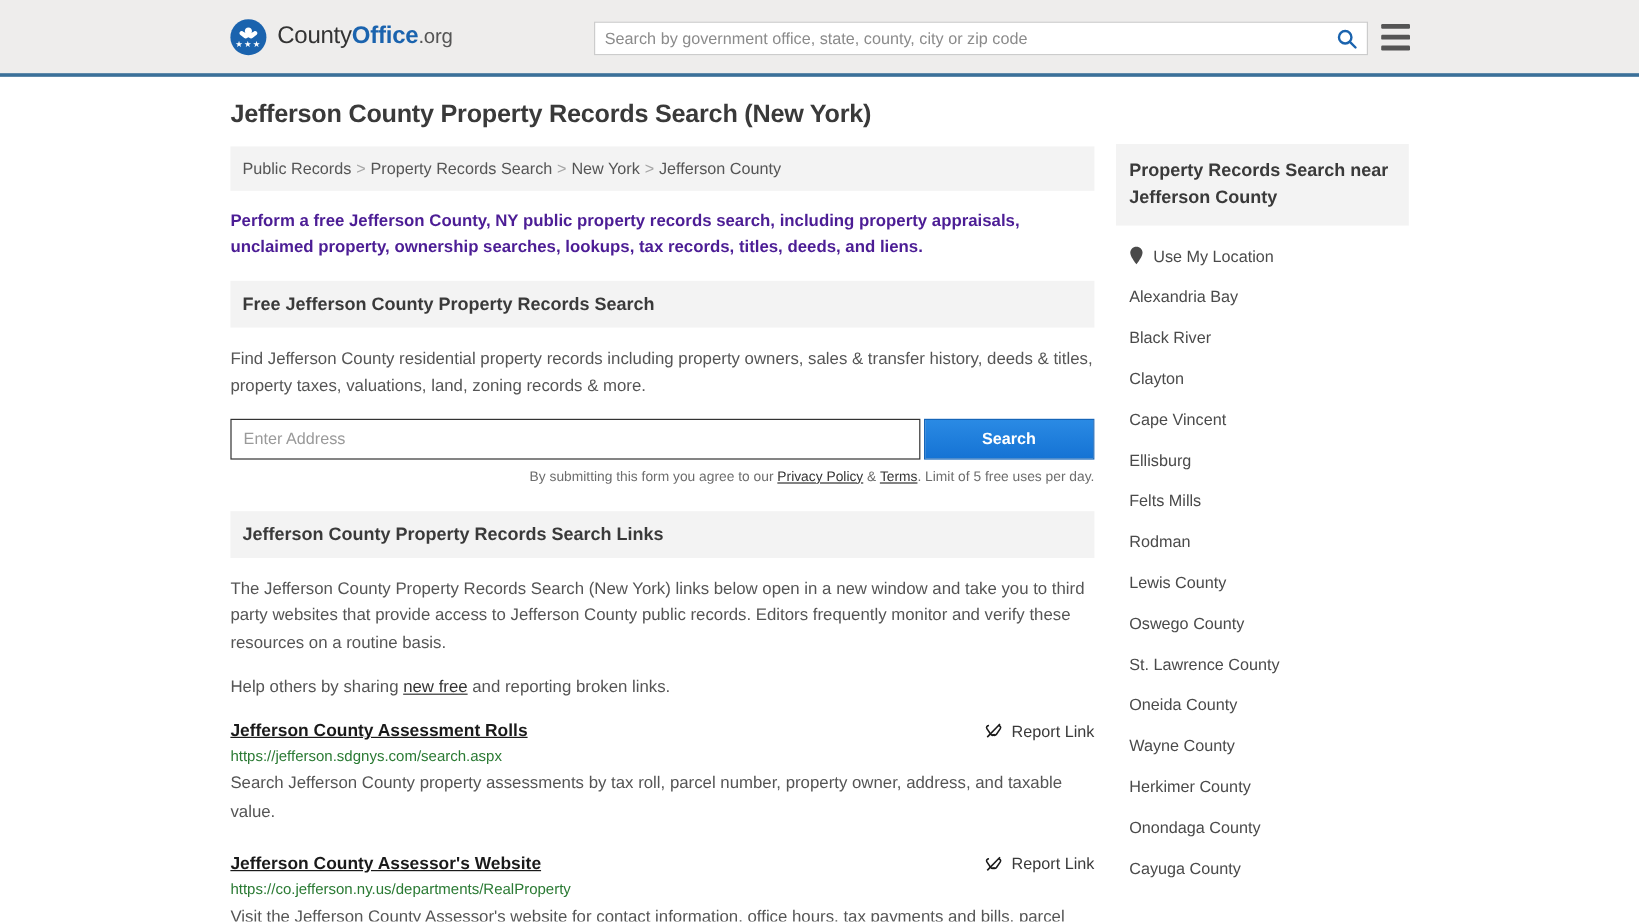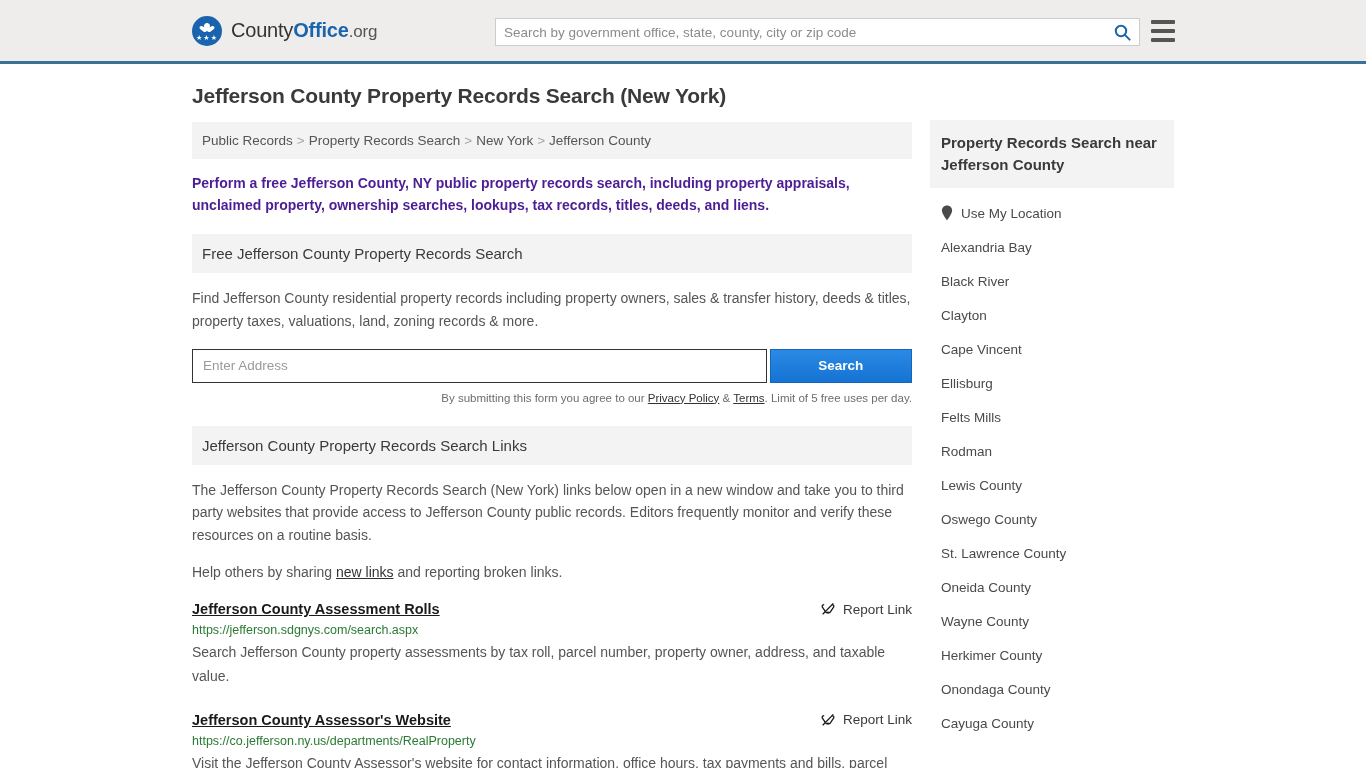"Free Jefferson County Property Records" .section-head { font-weight: normal -> bold }
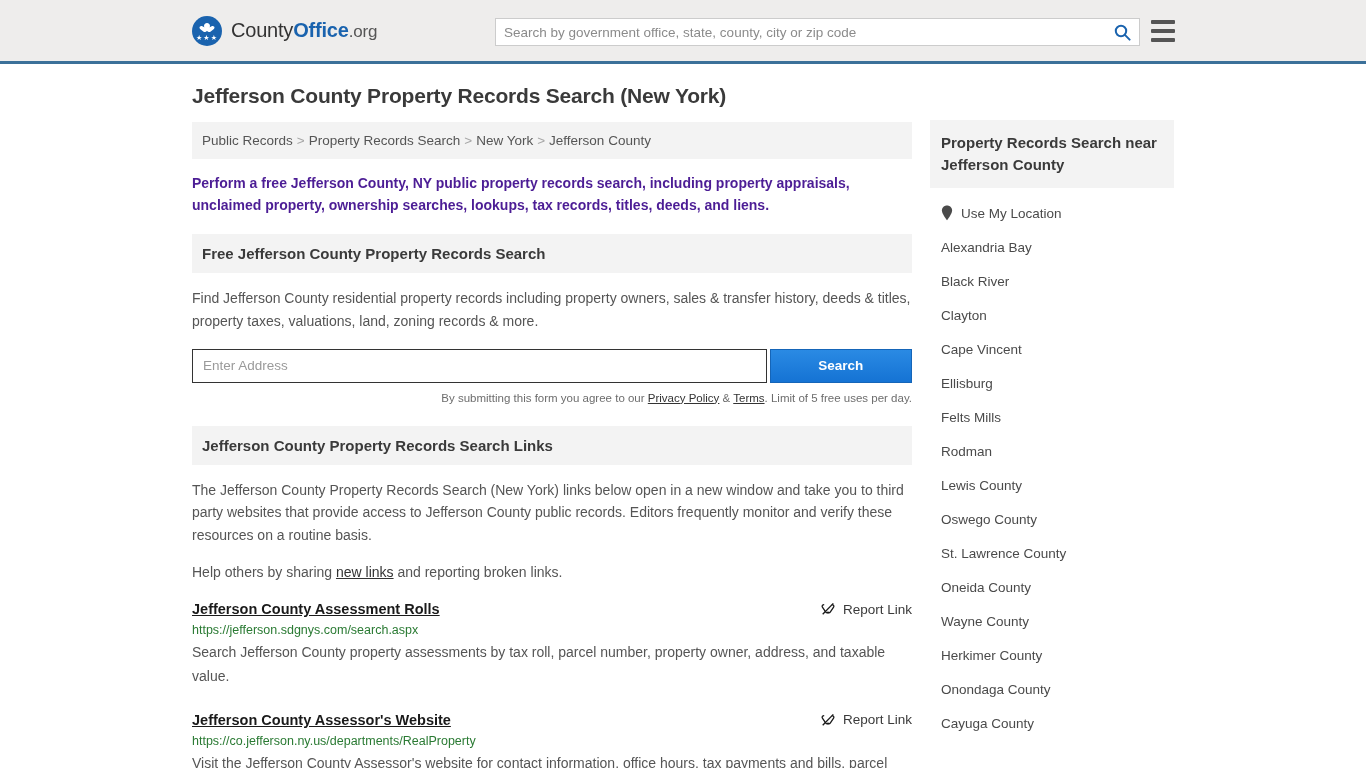"new links" a { text: links -> free }
